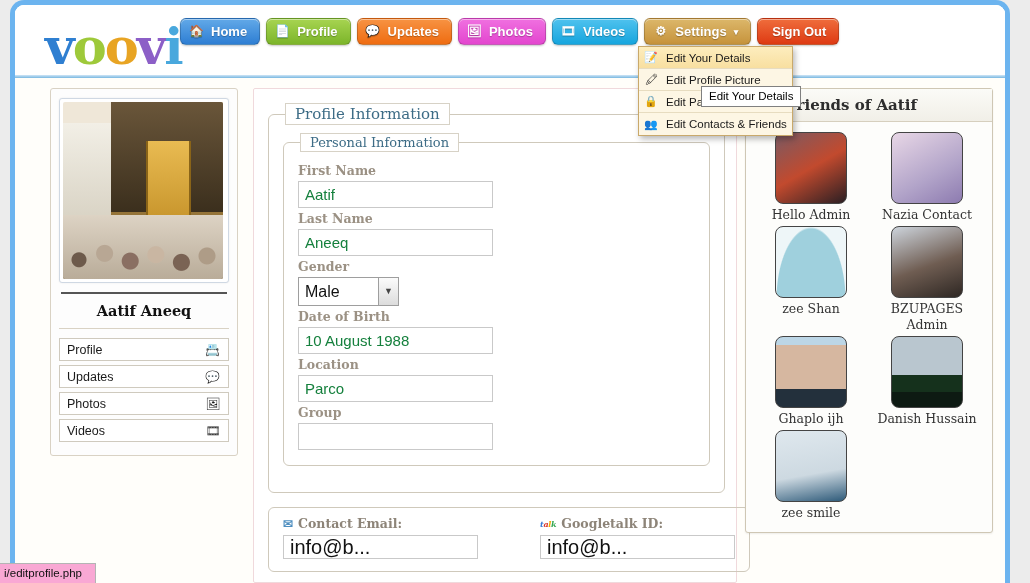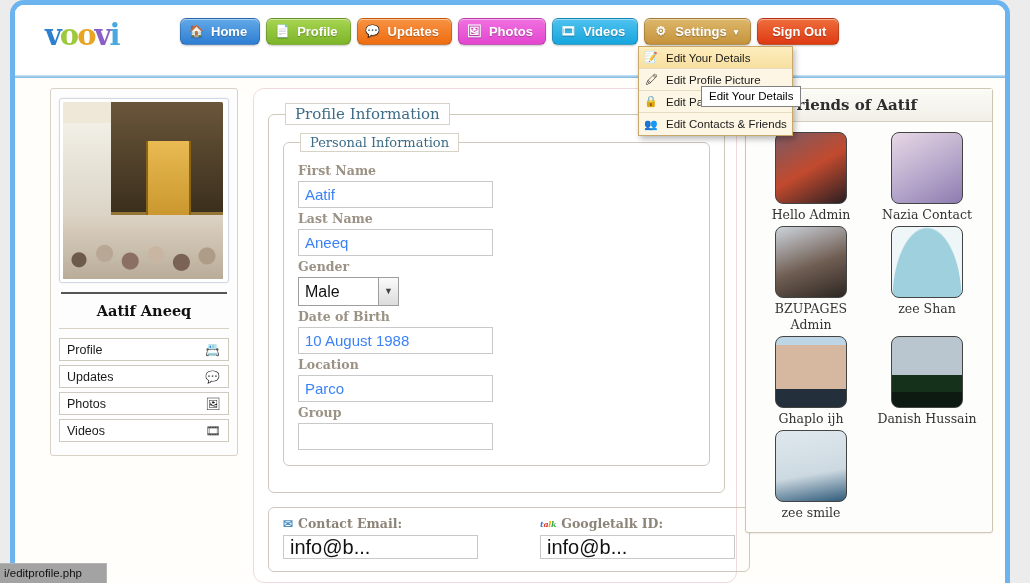"voovi" #logo { font-size: 29px -> 51px }
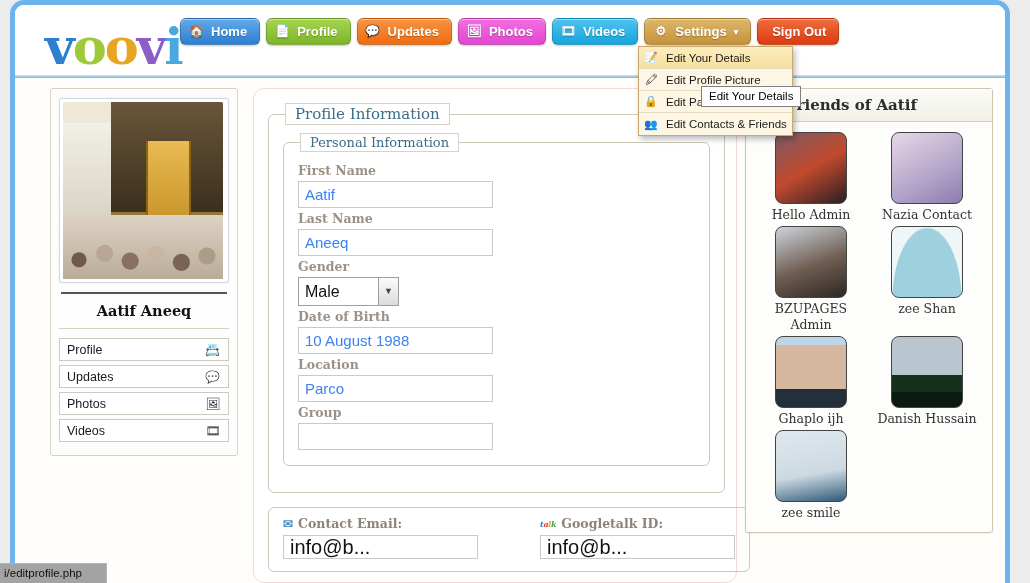"Profile Information" .mpanel { border-radius: 11px -> 2px }
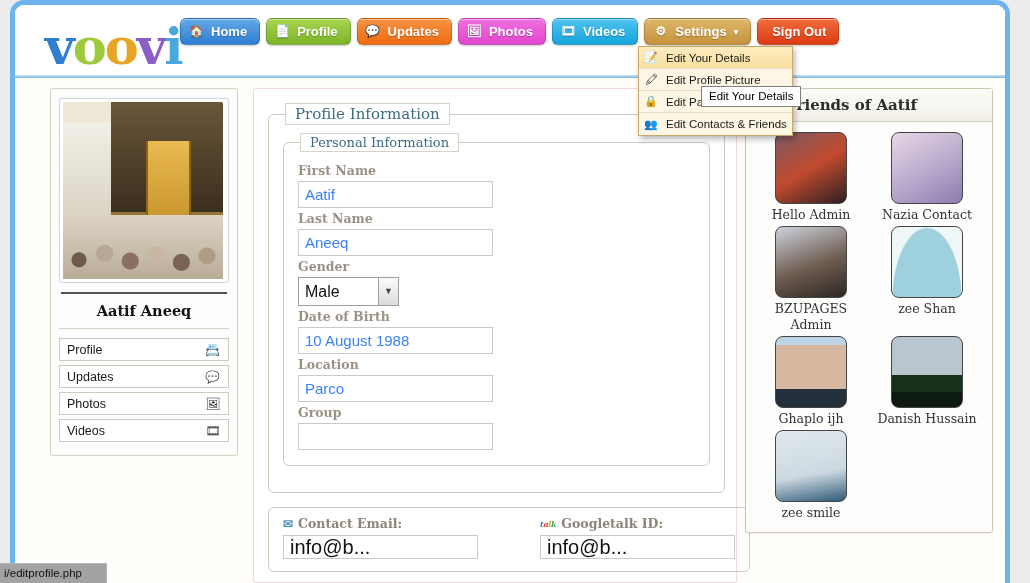"Aatif" .finput { color: #3b82f6 -> #15803d }
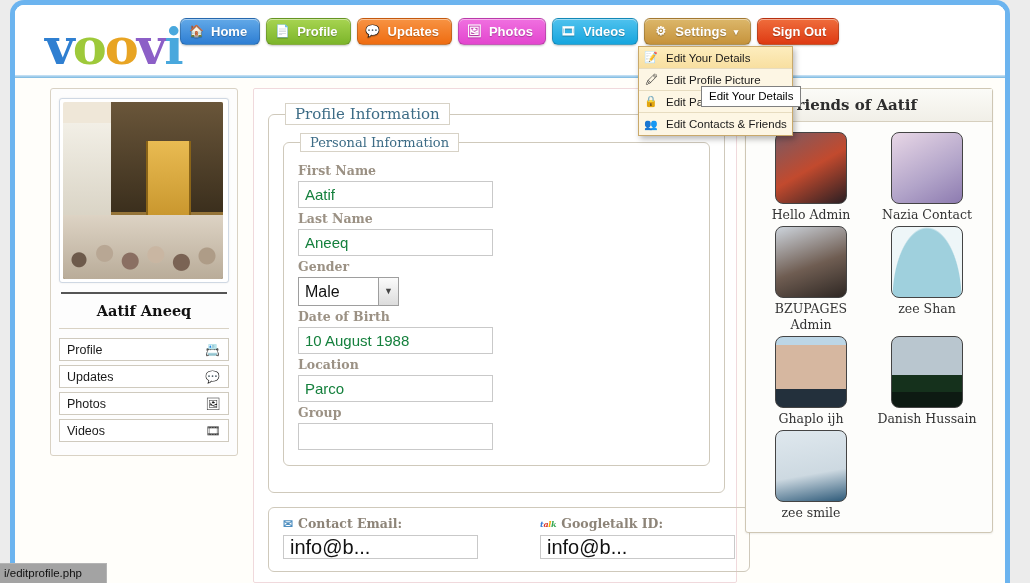"BZUPAGES Admin" div.fcell { order: before "zee Shan" -> after "zee Shan" }
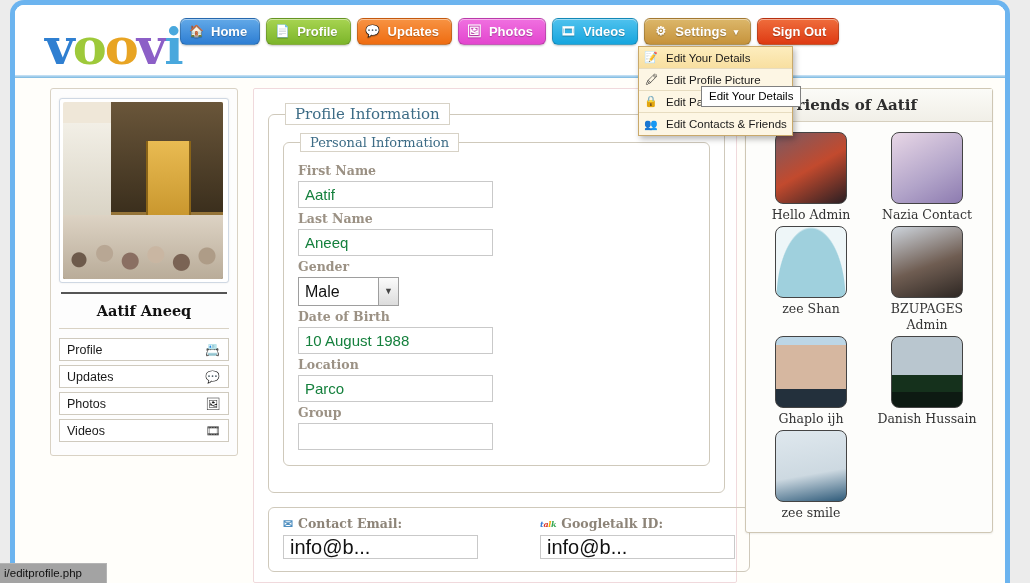"i/editprofile.php" #status { background: #a3a3a3 -> #f9a8d4; padding: 3px 24px 4px 4px -> 3px 13px 4px 4px }
